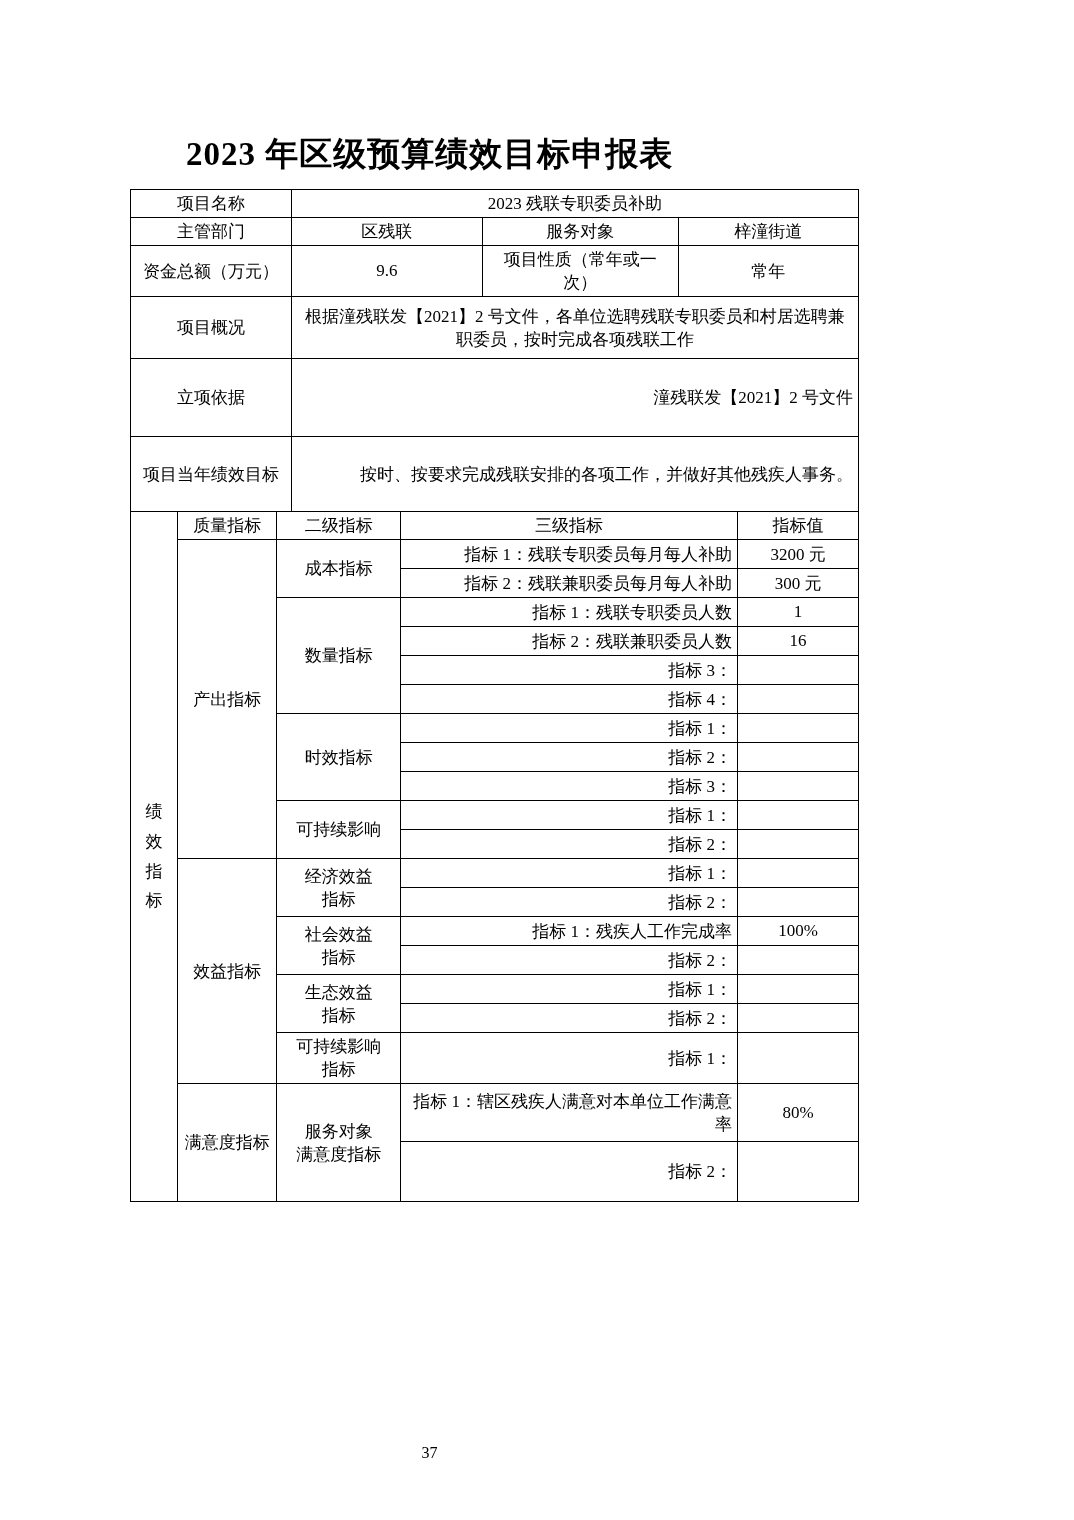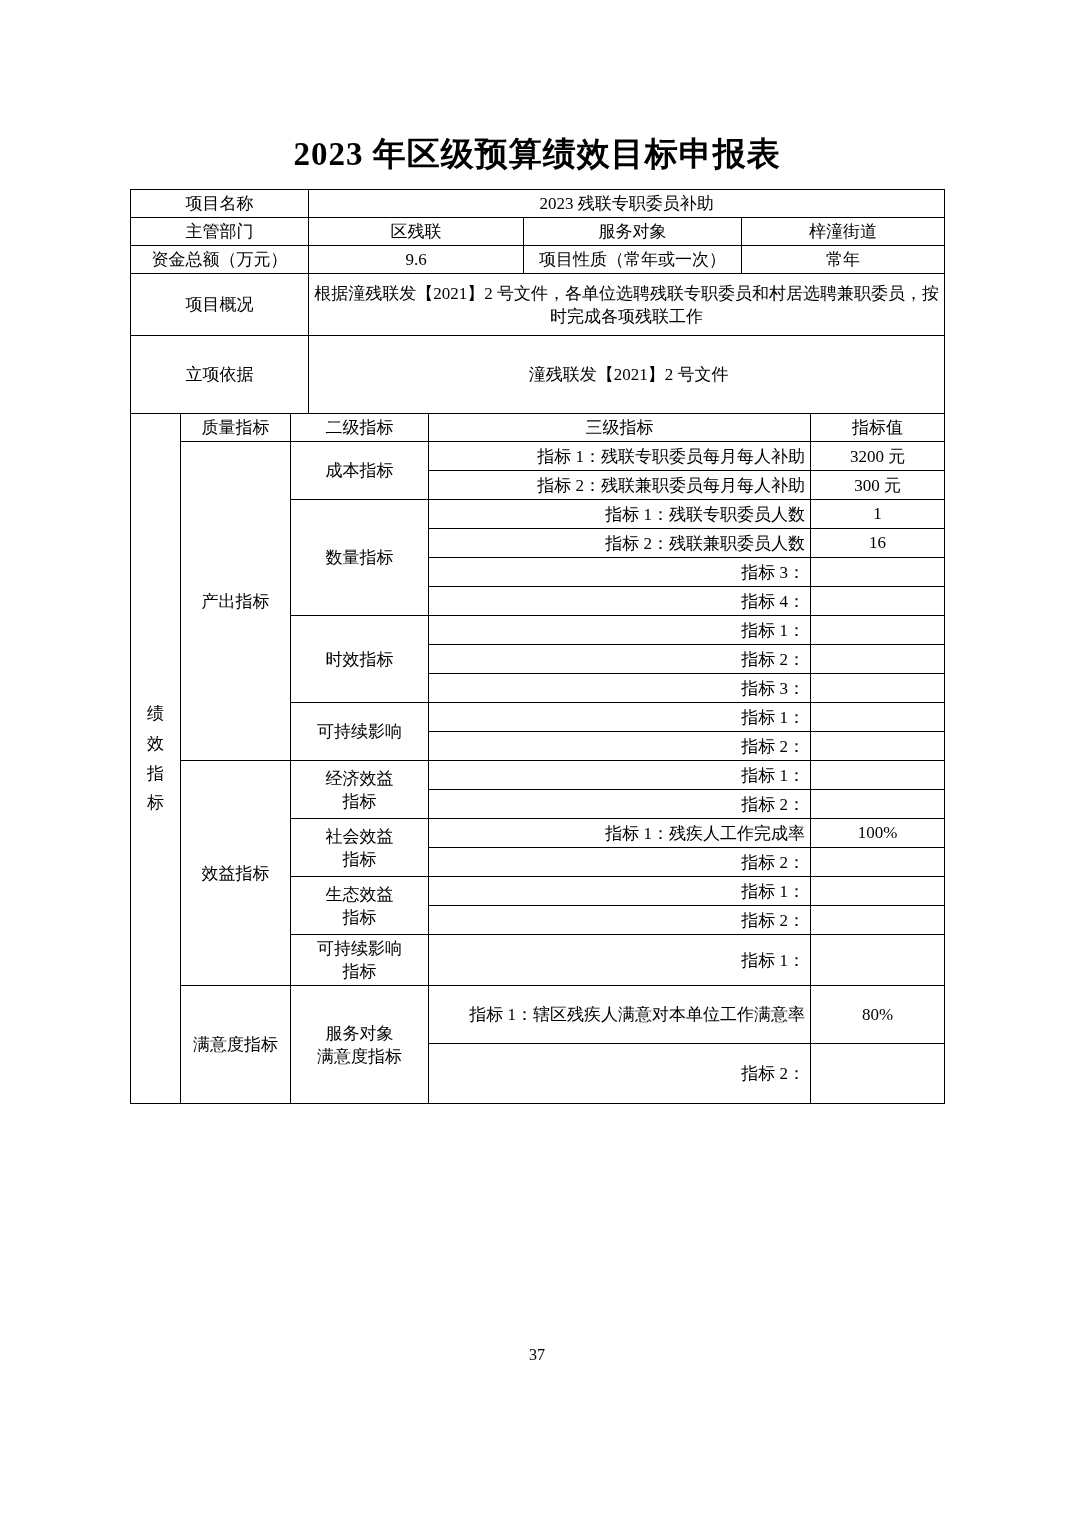"2023 年区级预算绩效目标申报表" .page { width: 1074px -> 859px }
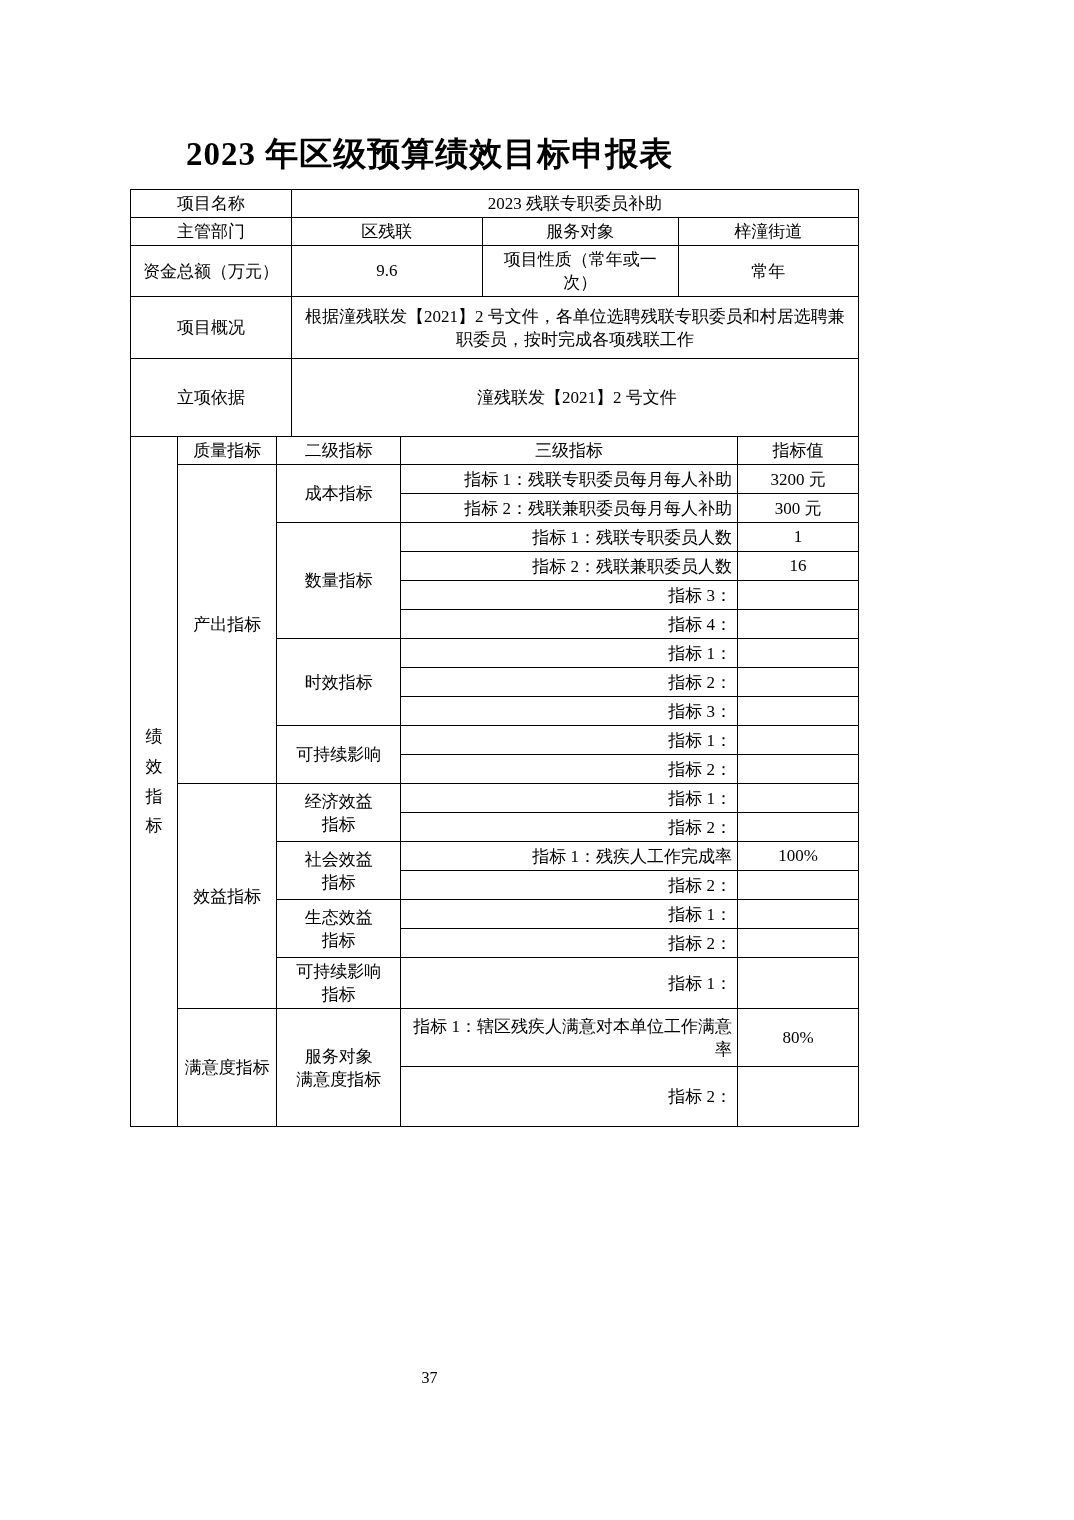"潼残联发【2021】2 号文件" .left { text-align: center -> right }
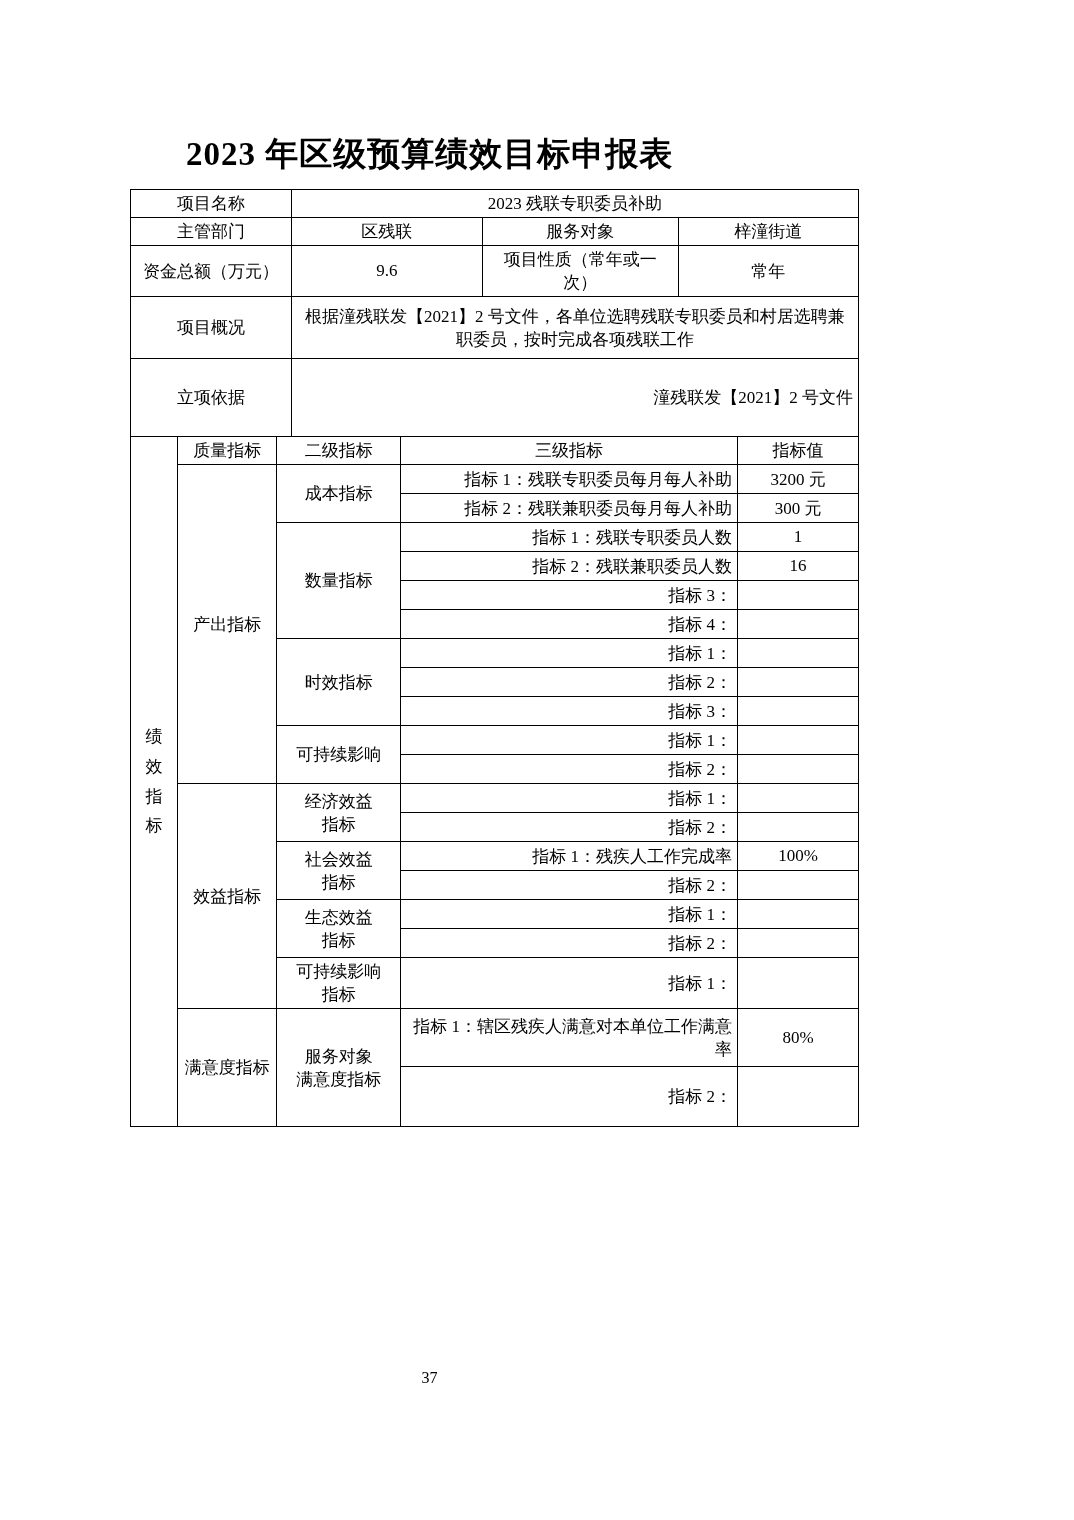"项目当年绩效目标" tr { html: none -> <tr> <td>项目当年绩效目标</td> <td>按时、按要求完成残联安排的各项工作，并做好其他残疾人事务。</td> </tr> }
